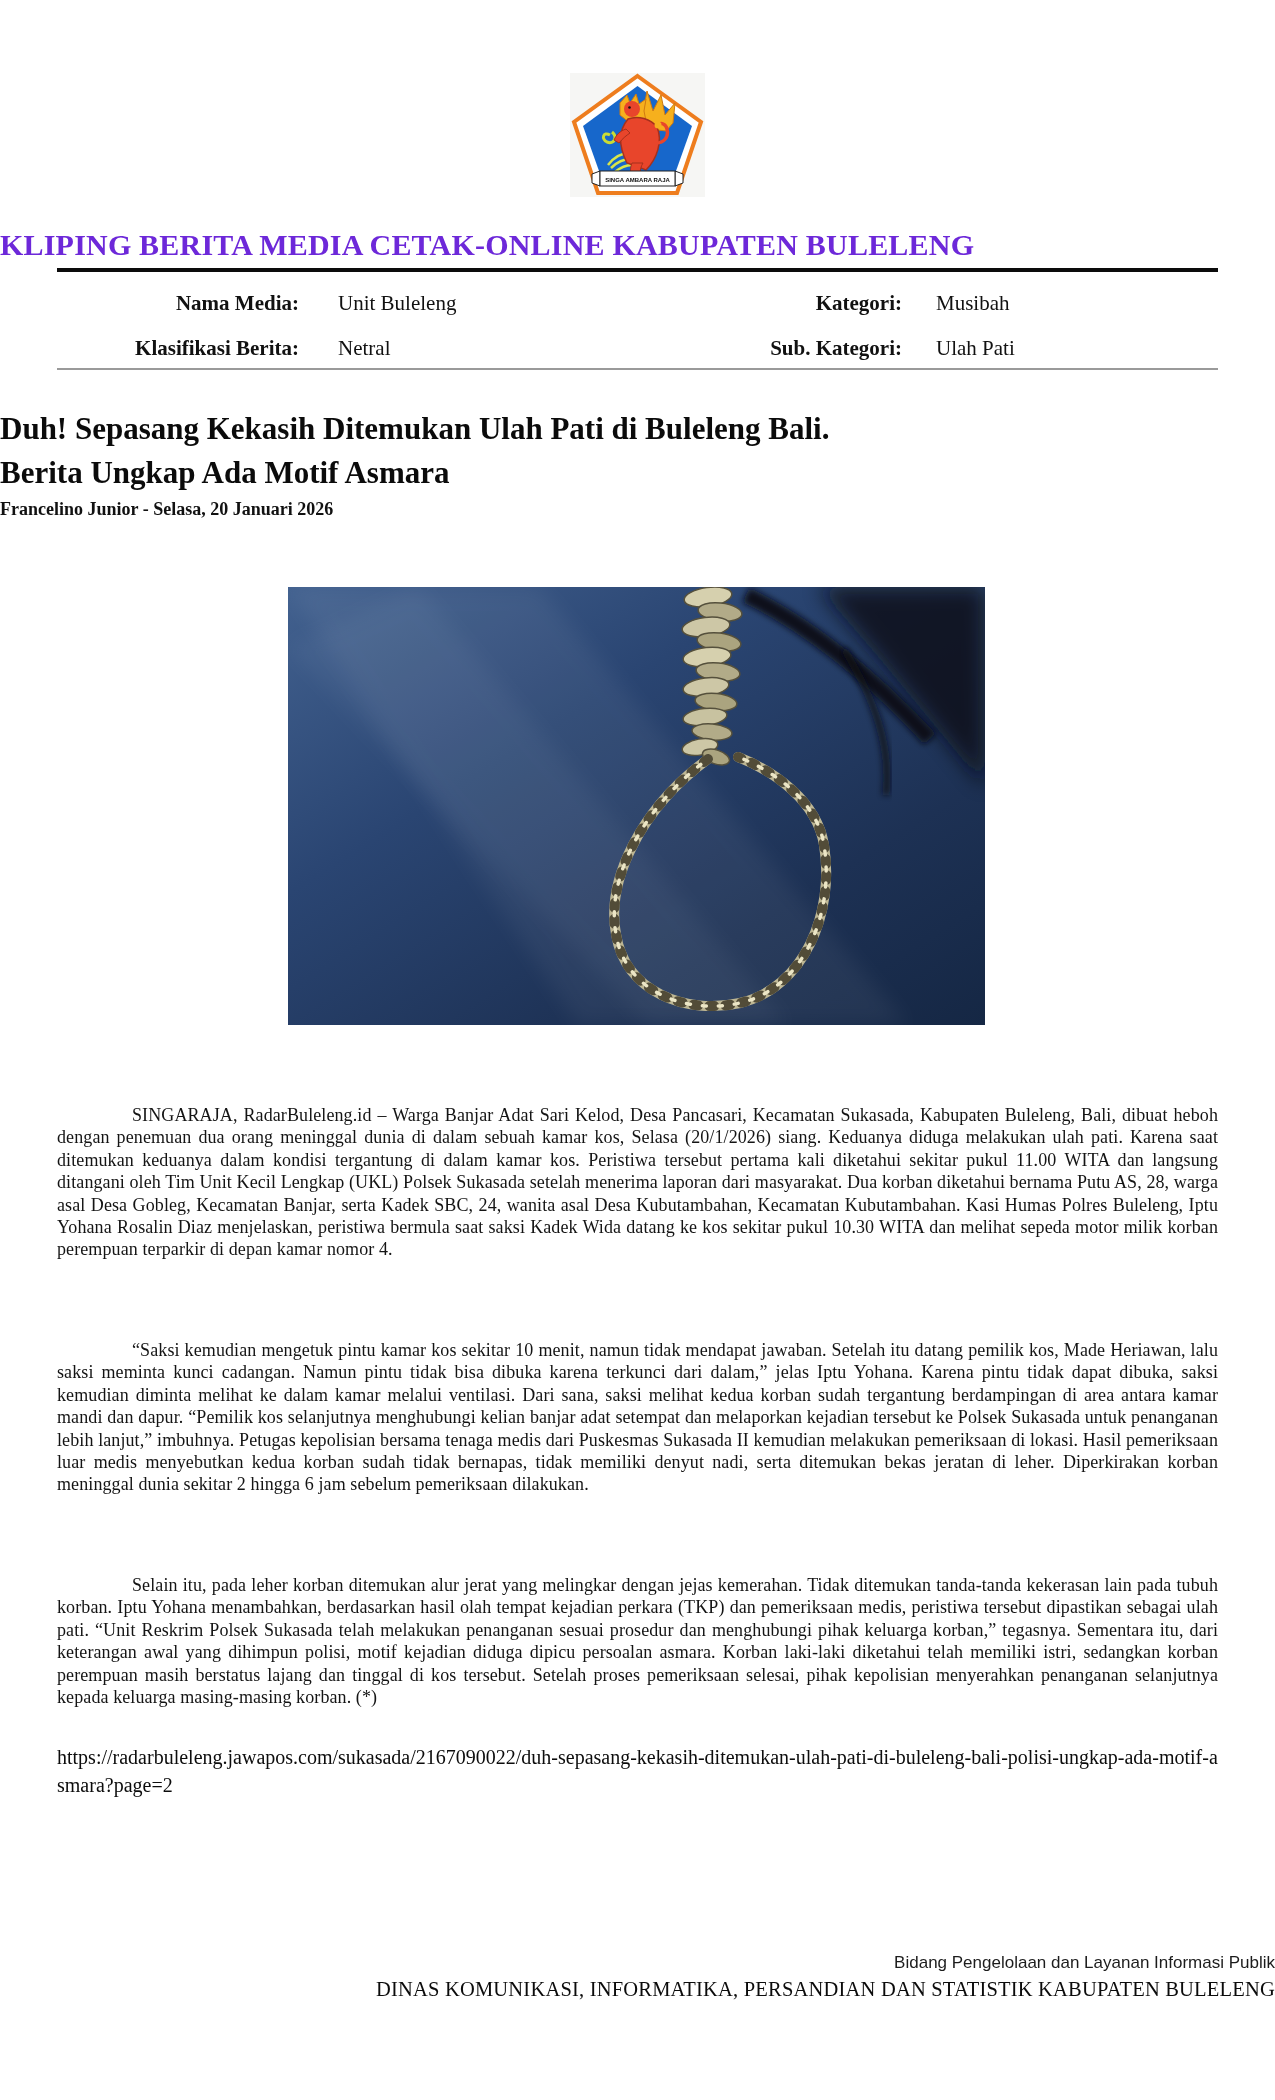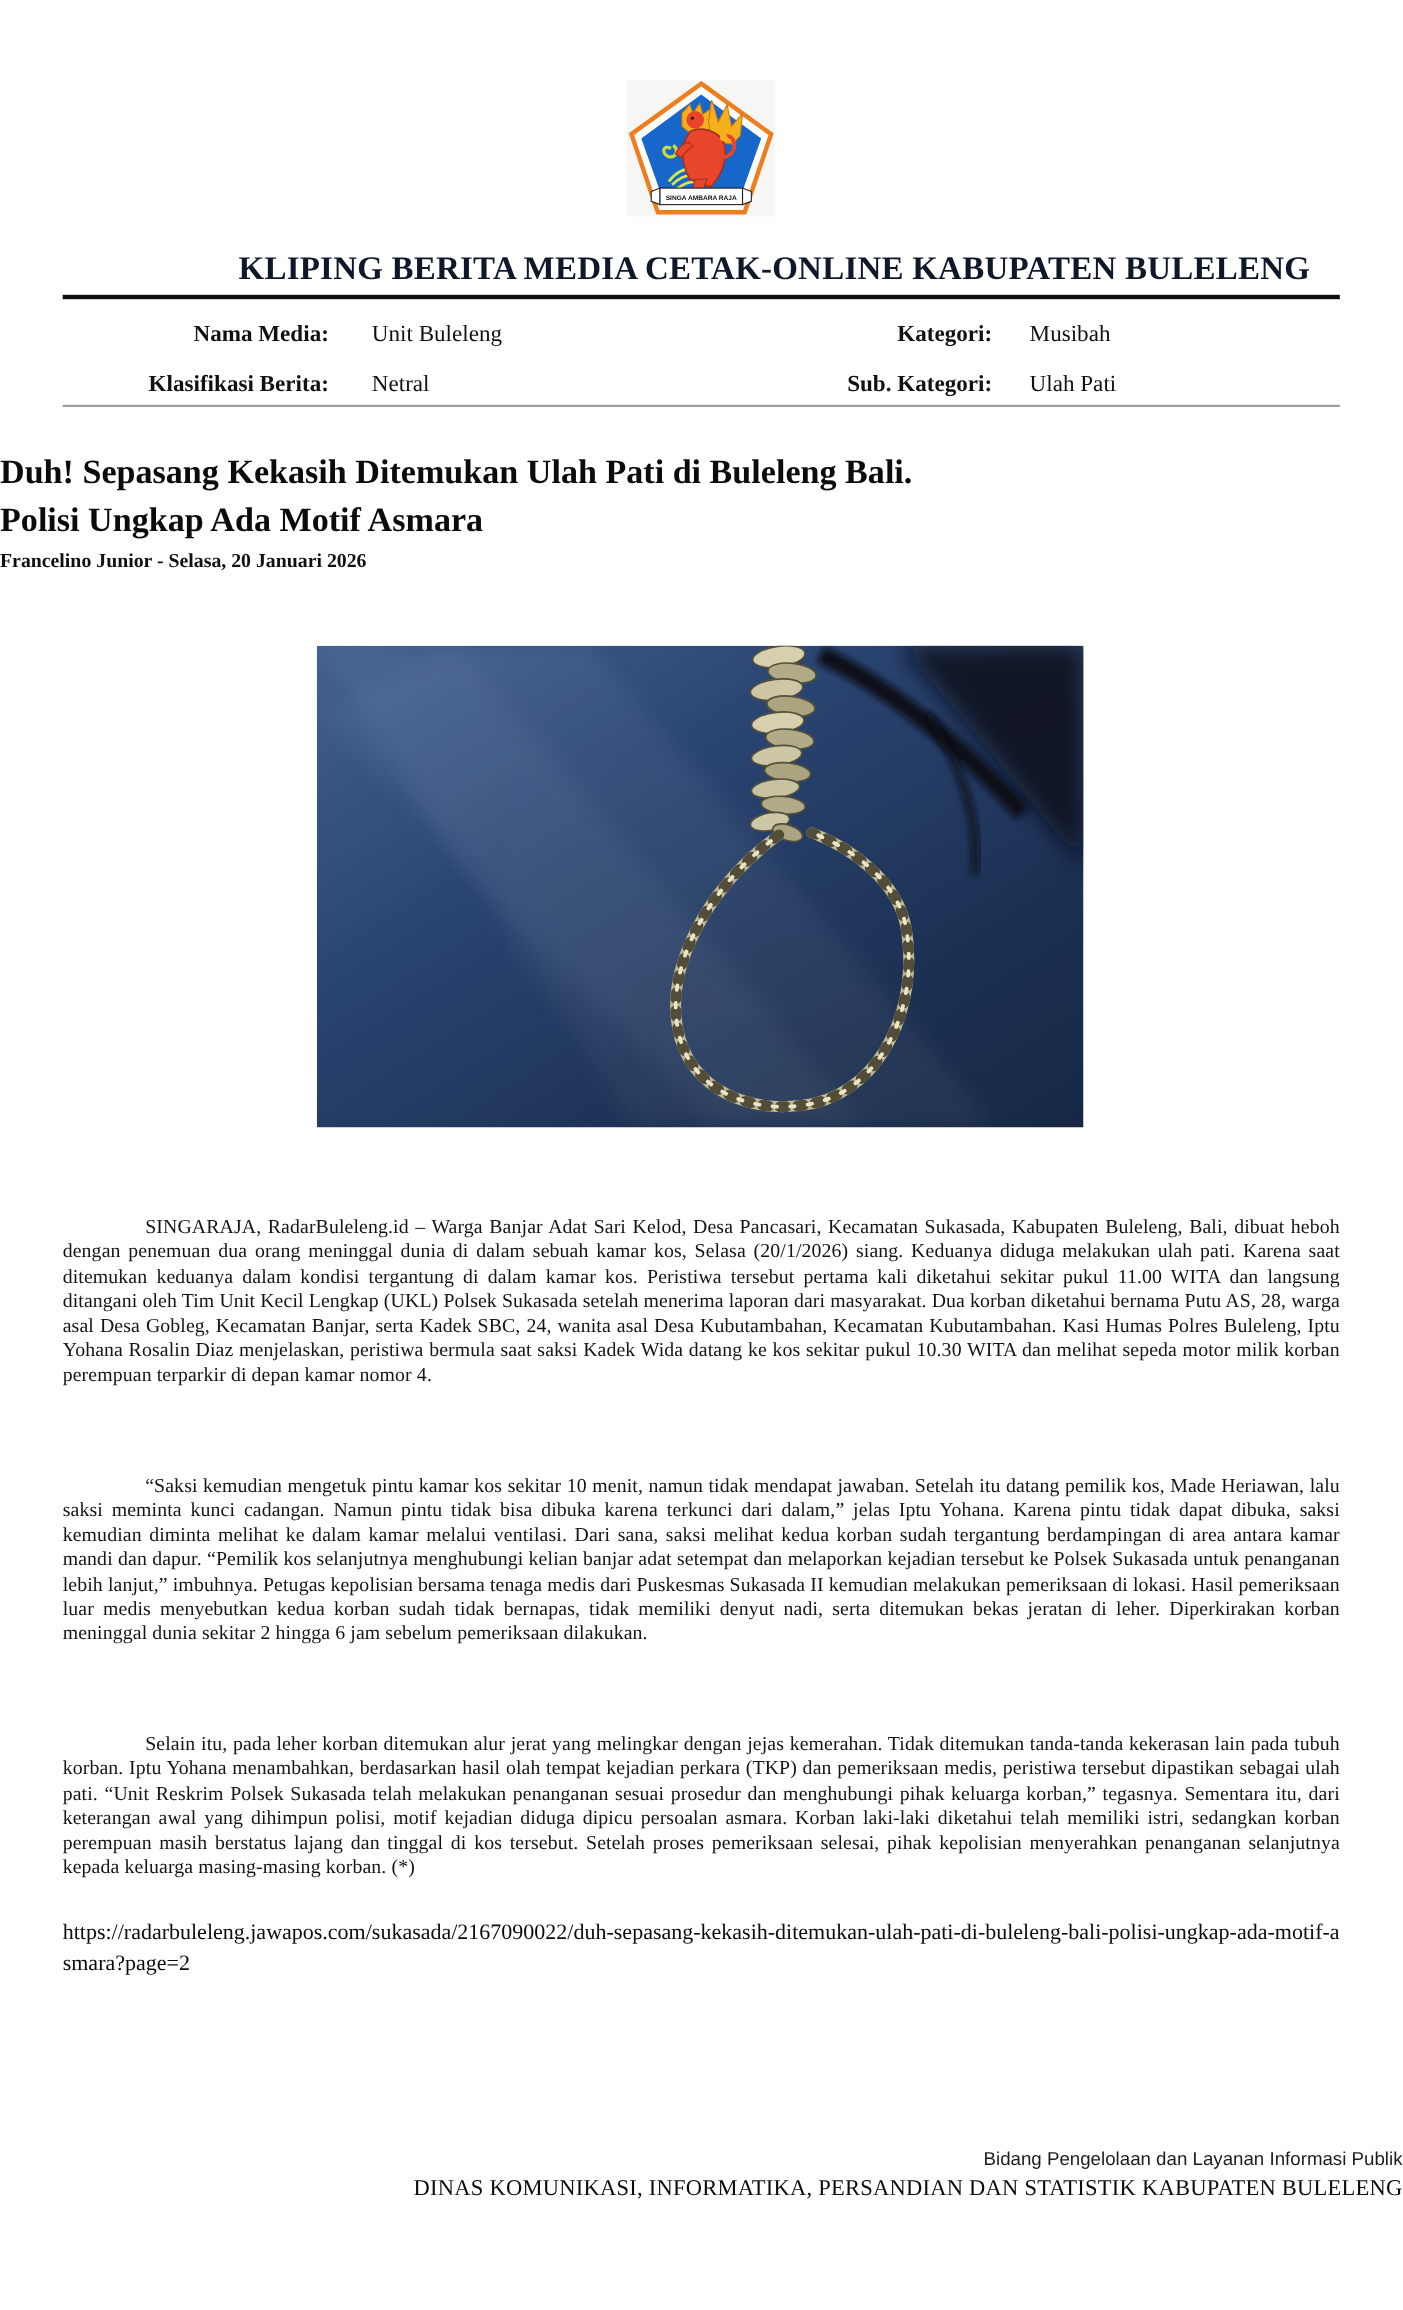"KLIPING BERITA MEDIA CETAK-ONLINE" .kliping-title { color: #0f172a -> #6d28d9; text-align: right -> left }
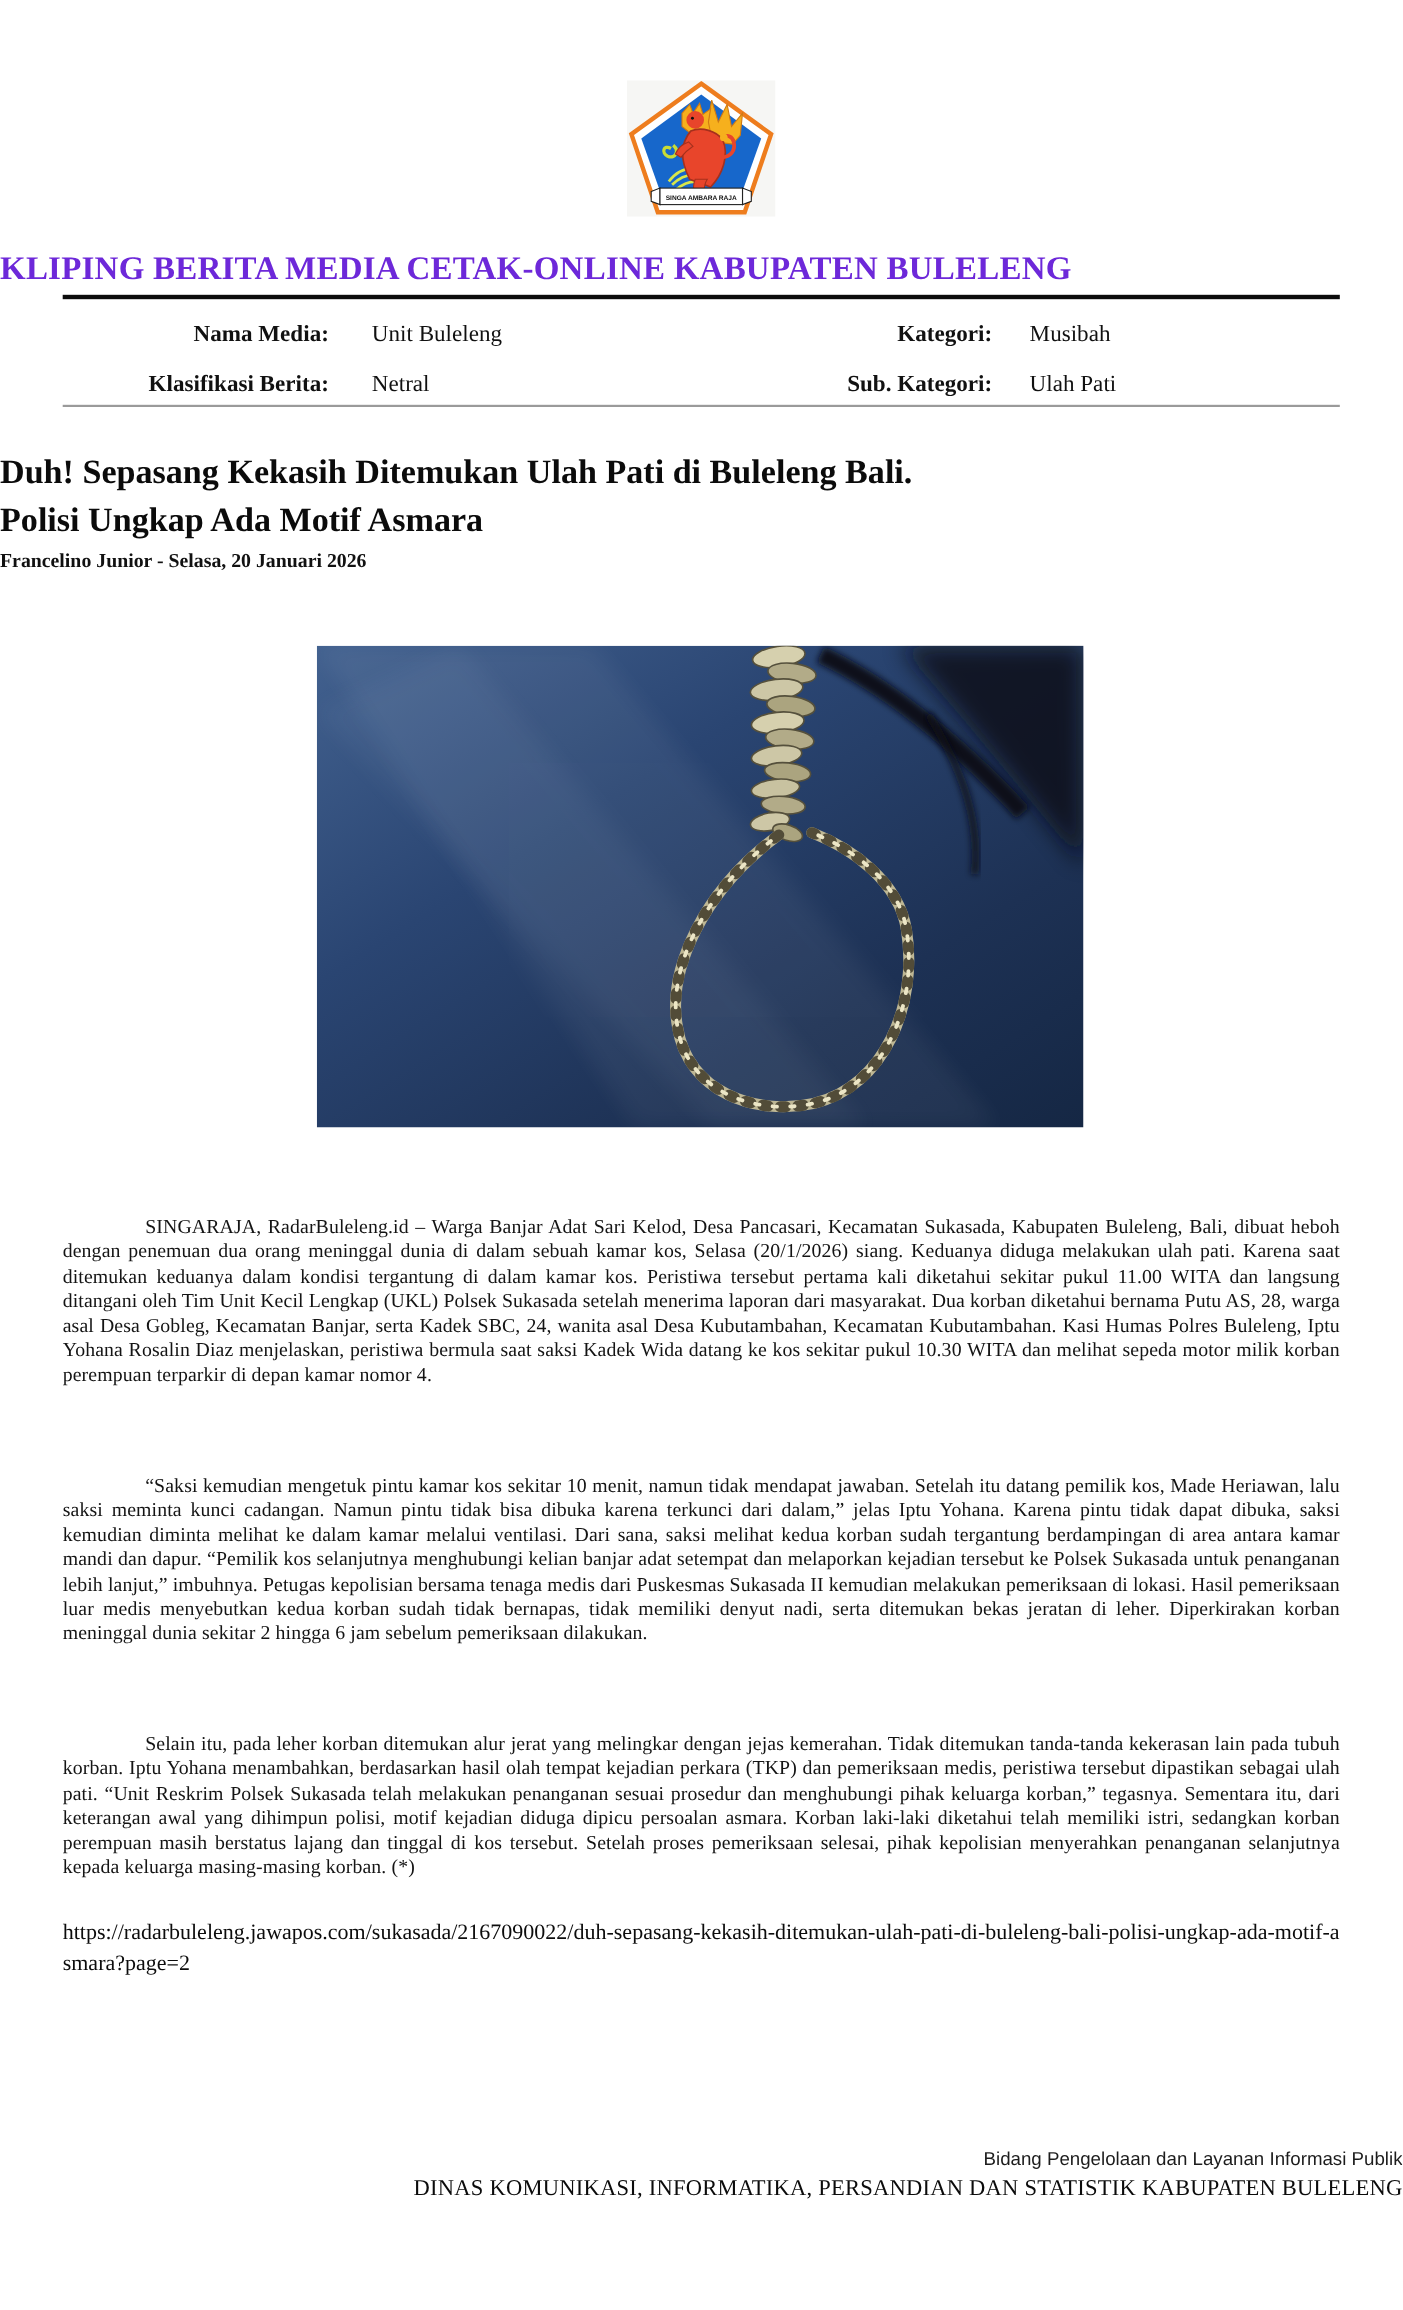"Polisi Ungkap Ada Motif Asmara" h1.article-title { text: Polisi -> Berita }
